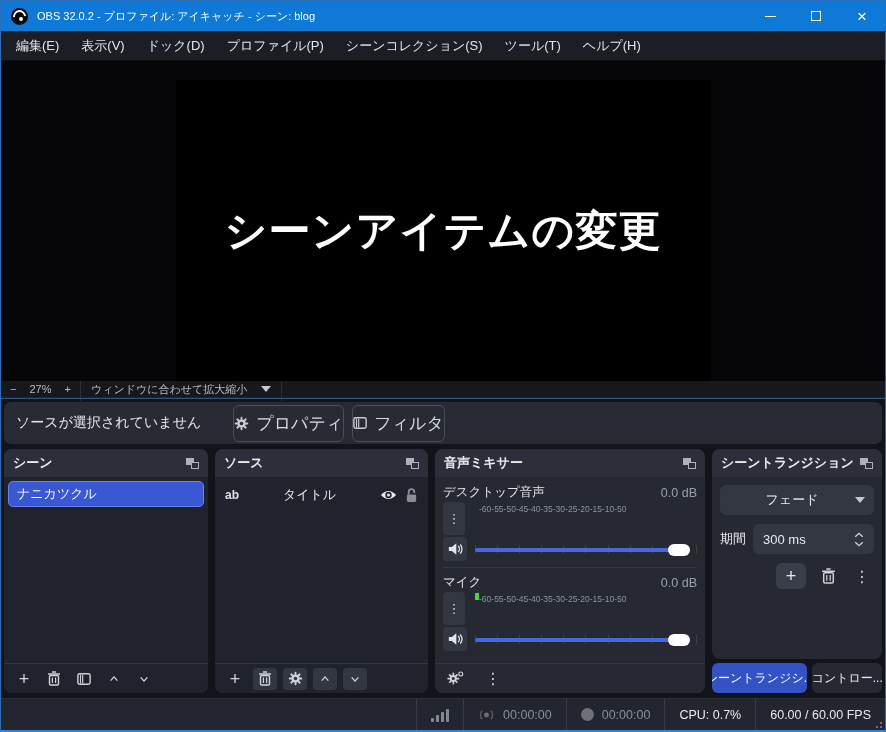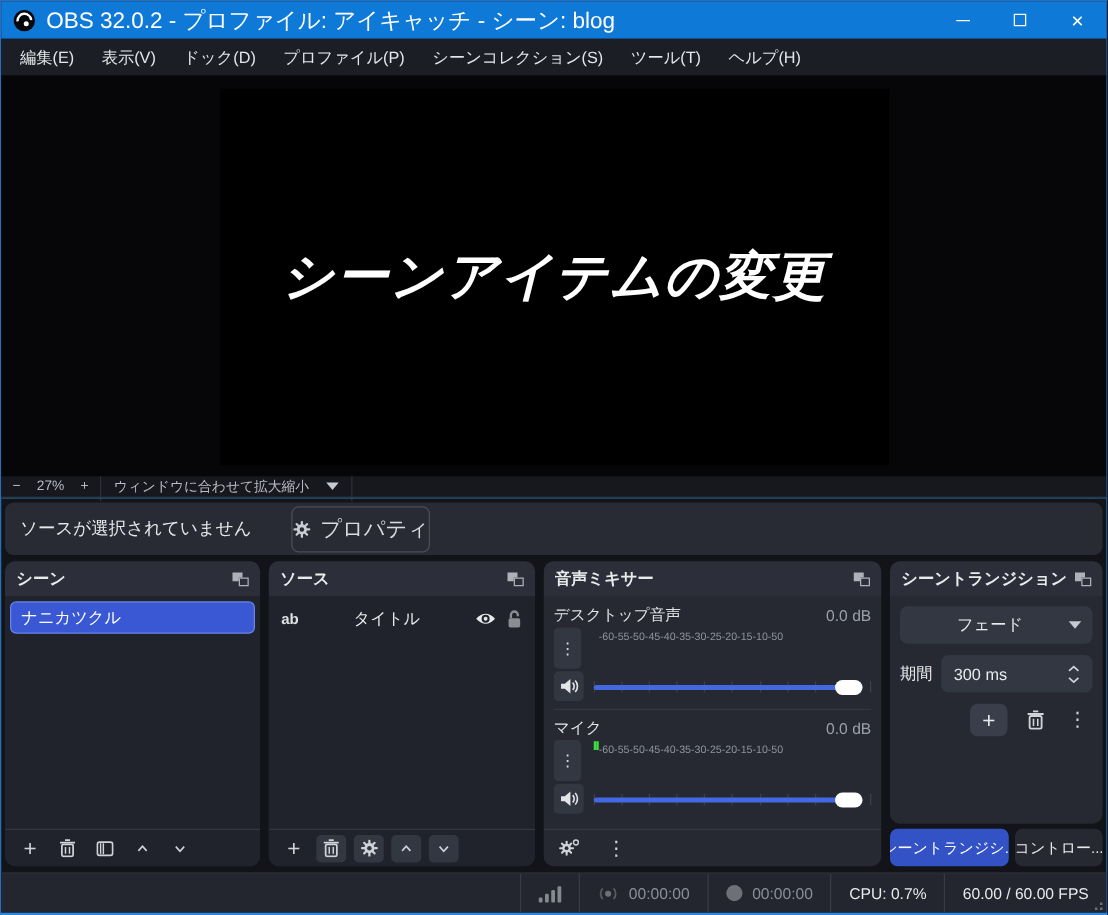"OBS 32.0.2 - プロファイル: アイキャッチ" .title-text { font-size: 18px -> 11px }
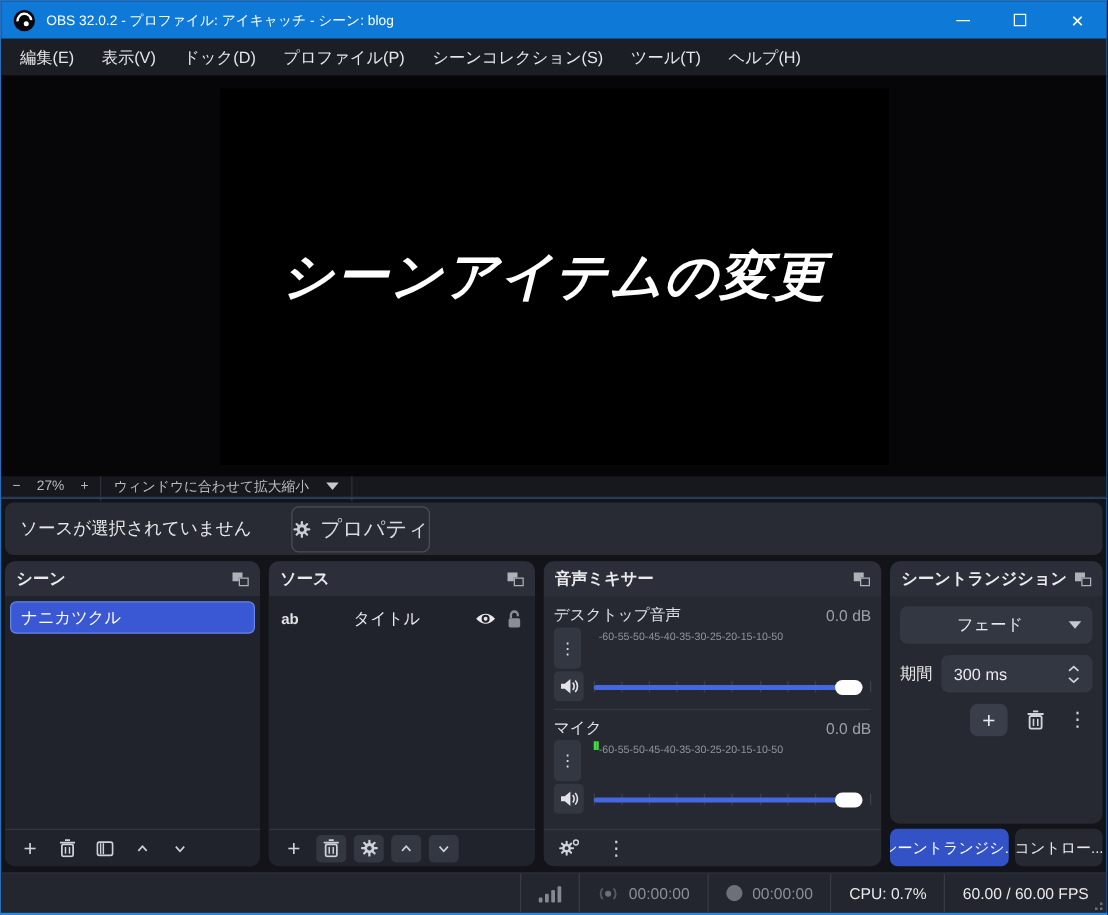"シーンアイテムの変更" .preview { align-items: center -> flex-end; font-style: italic -> none }
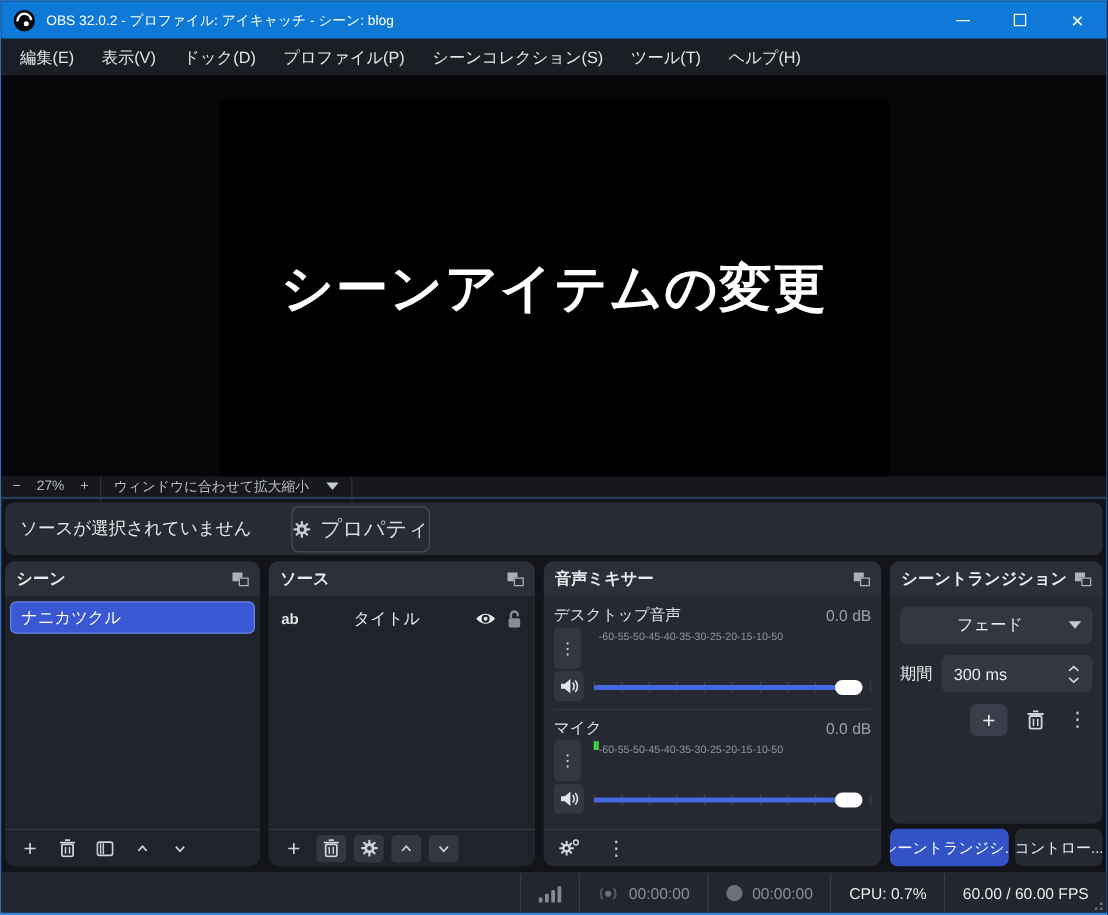"フィルタ" div.ctx-btn { html: none -> <div> <span> <svg> <rect></rect> <line></line> <line></line> </svg> </span> <span>フィルタ</span> </div> }
